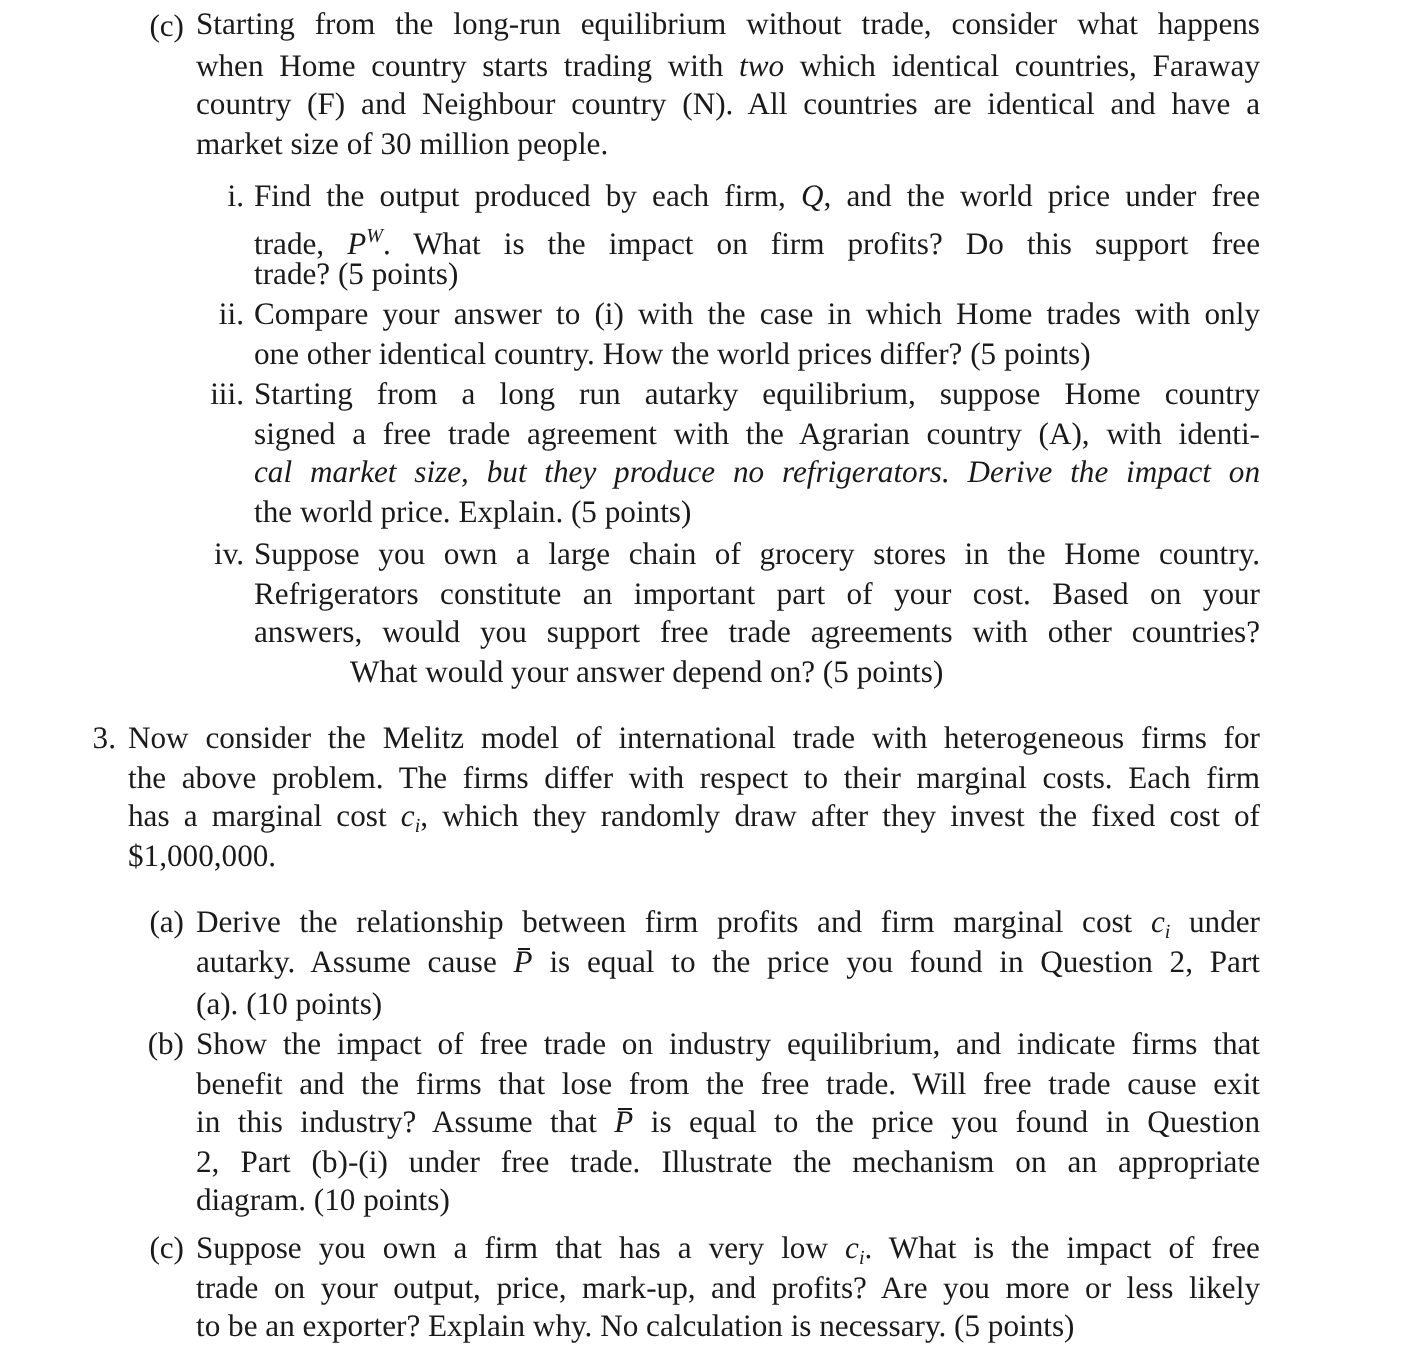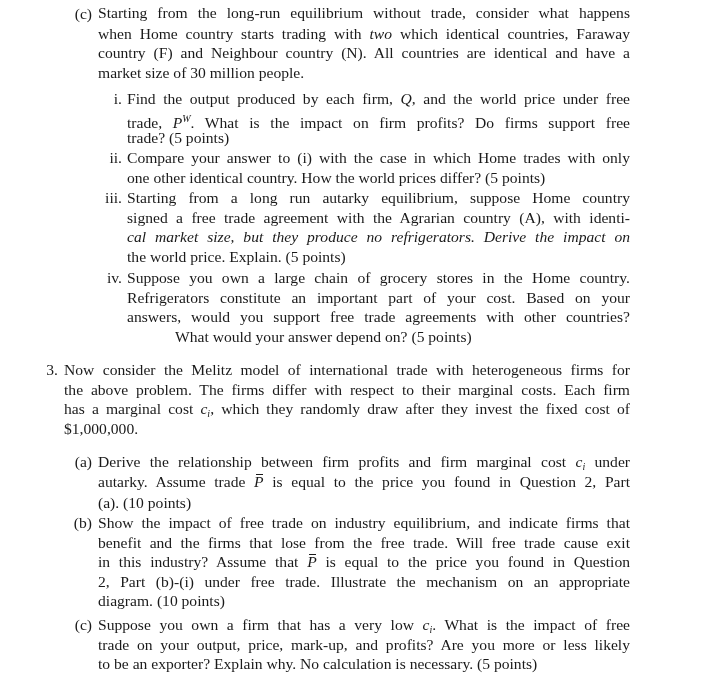". What is the impact on" span { text: firms -> this }
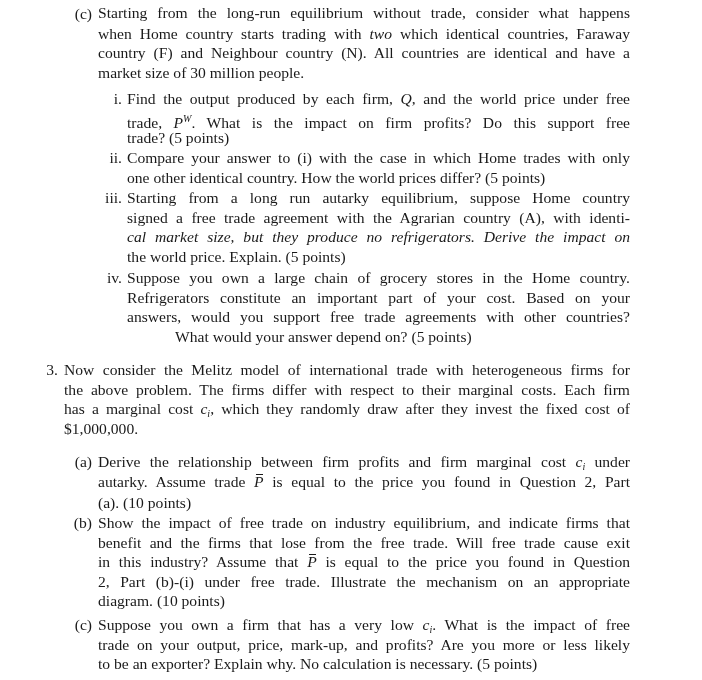"autarky. Assume trade" span { text: trade -> cause }
